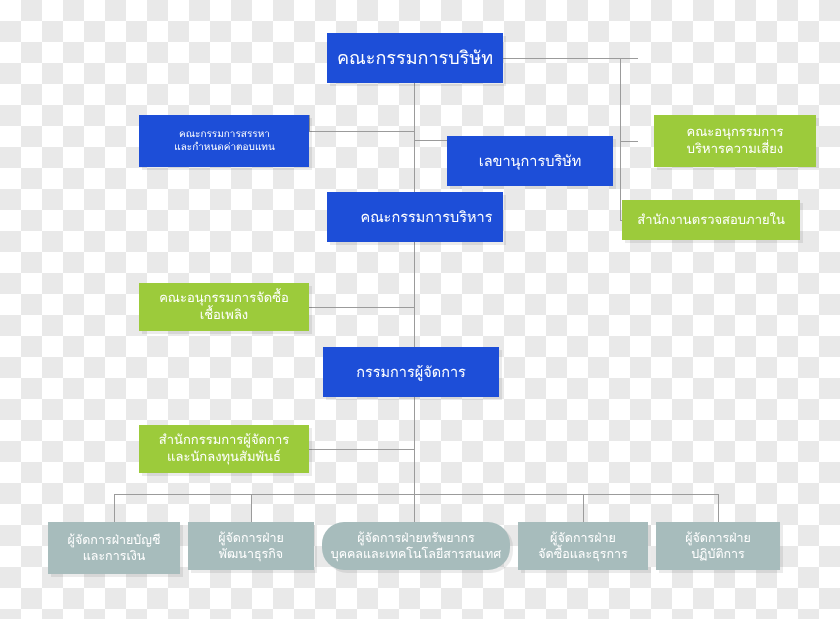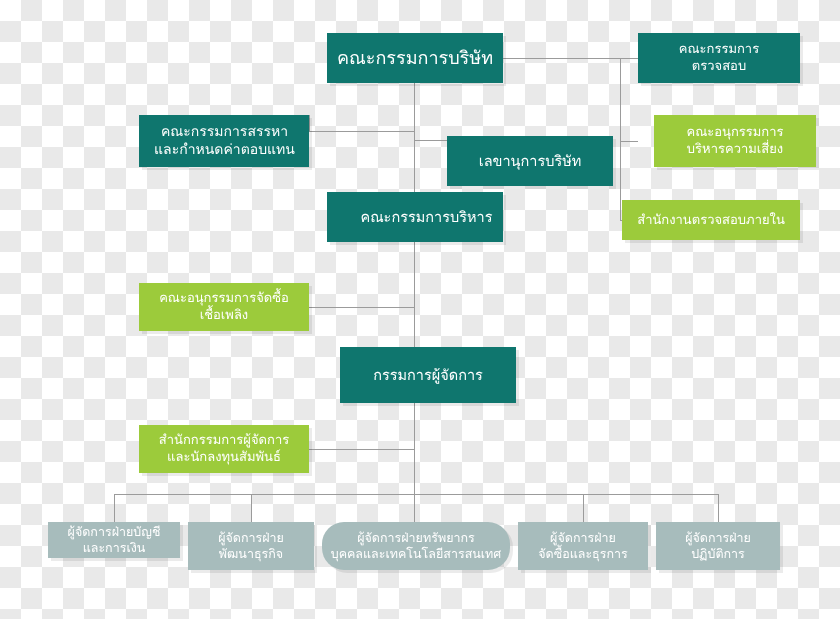"คณะกรรมการบริษัท" .node.dark { background: #0f766e -> #1d4ed8 }
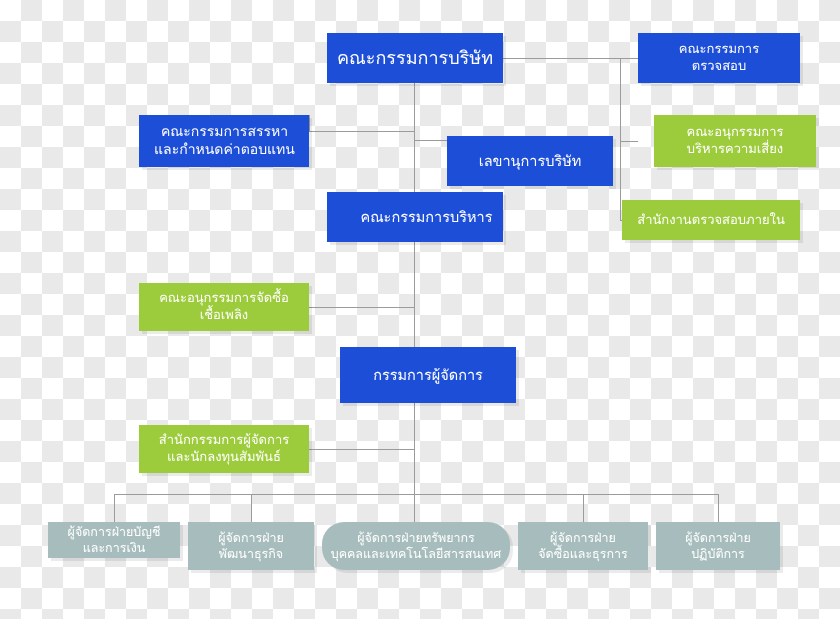"คณะกรรมการ" div.node { html: <div> <span>คณะกรรมการ ตรวจสอบ</span> </div> -> none }
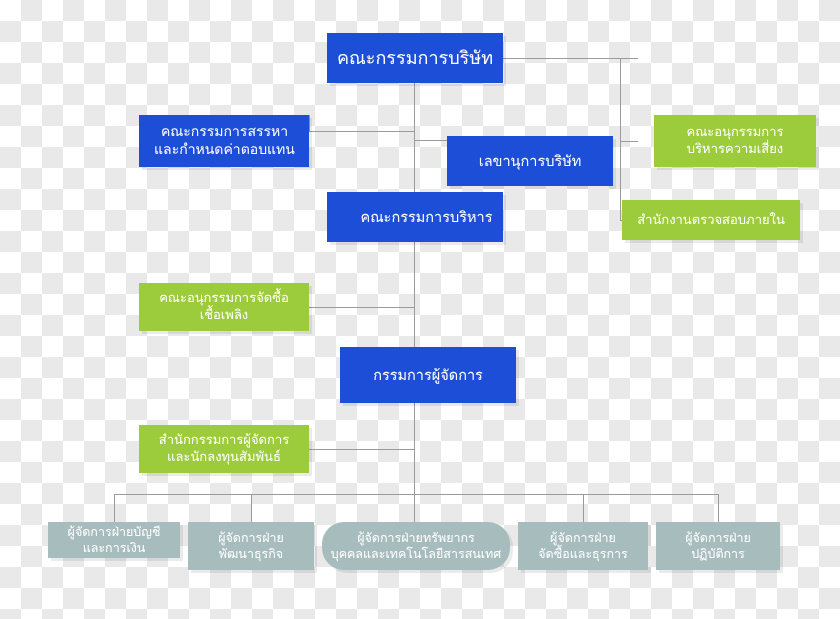"คณะกรรมการสรรหา" .fs-14 { font-size: 14px -> 10px }
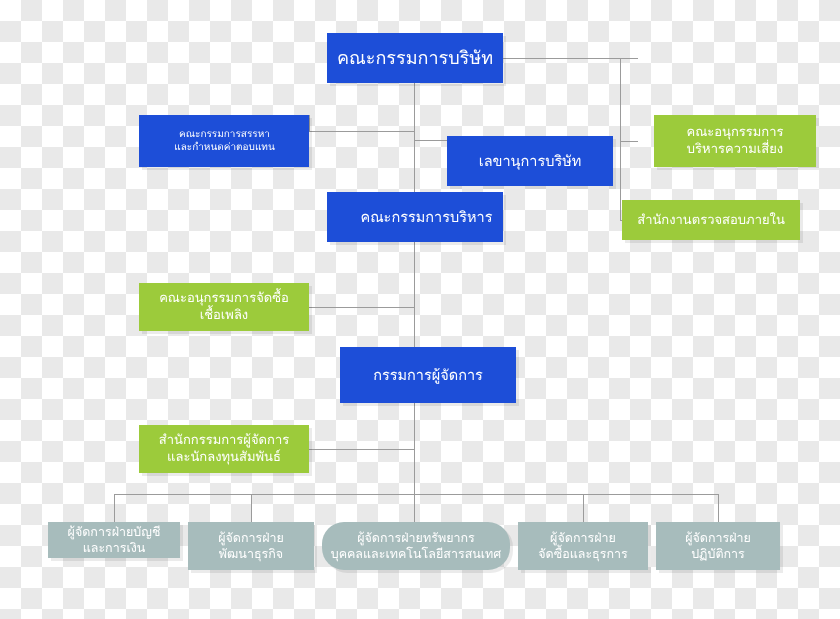"กรรมการผู้จัดการ" #n-managing-dir { height: 56px -> 50px; left: 340px -> 323px }
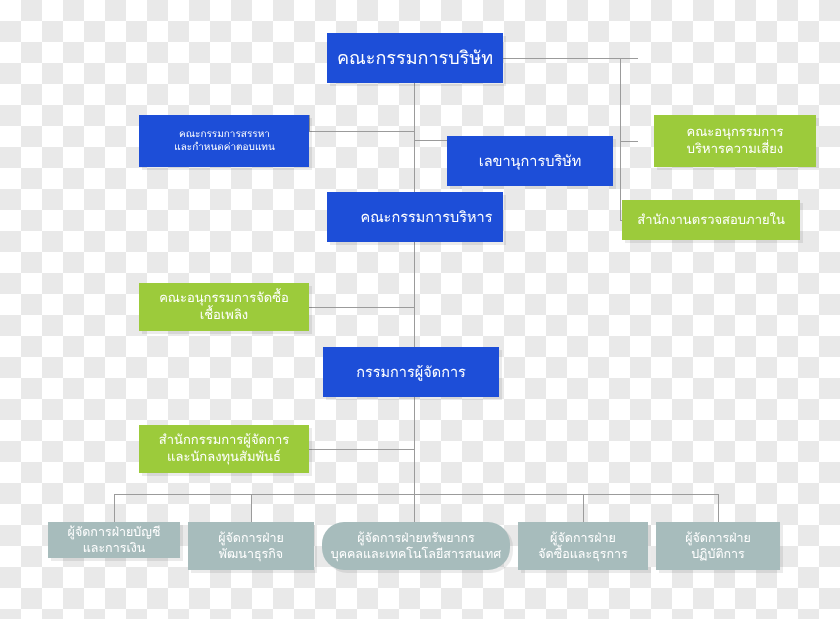"ผู้จัดการฝ่ายบัญชี" #n-mgr-accounting { height: 36px -> 52px }
